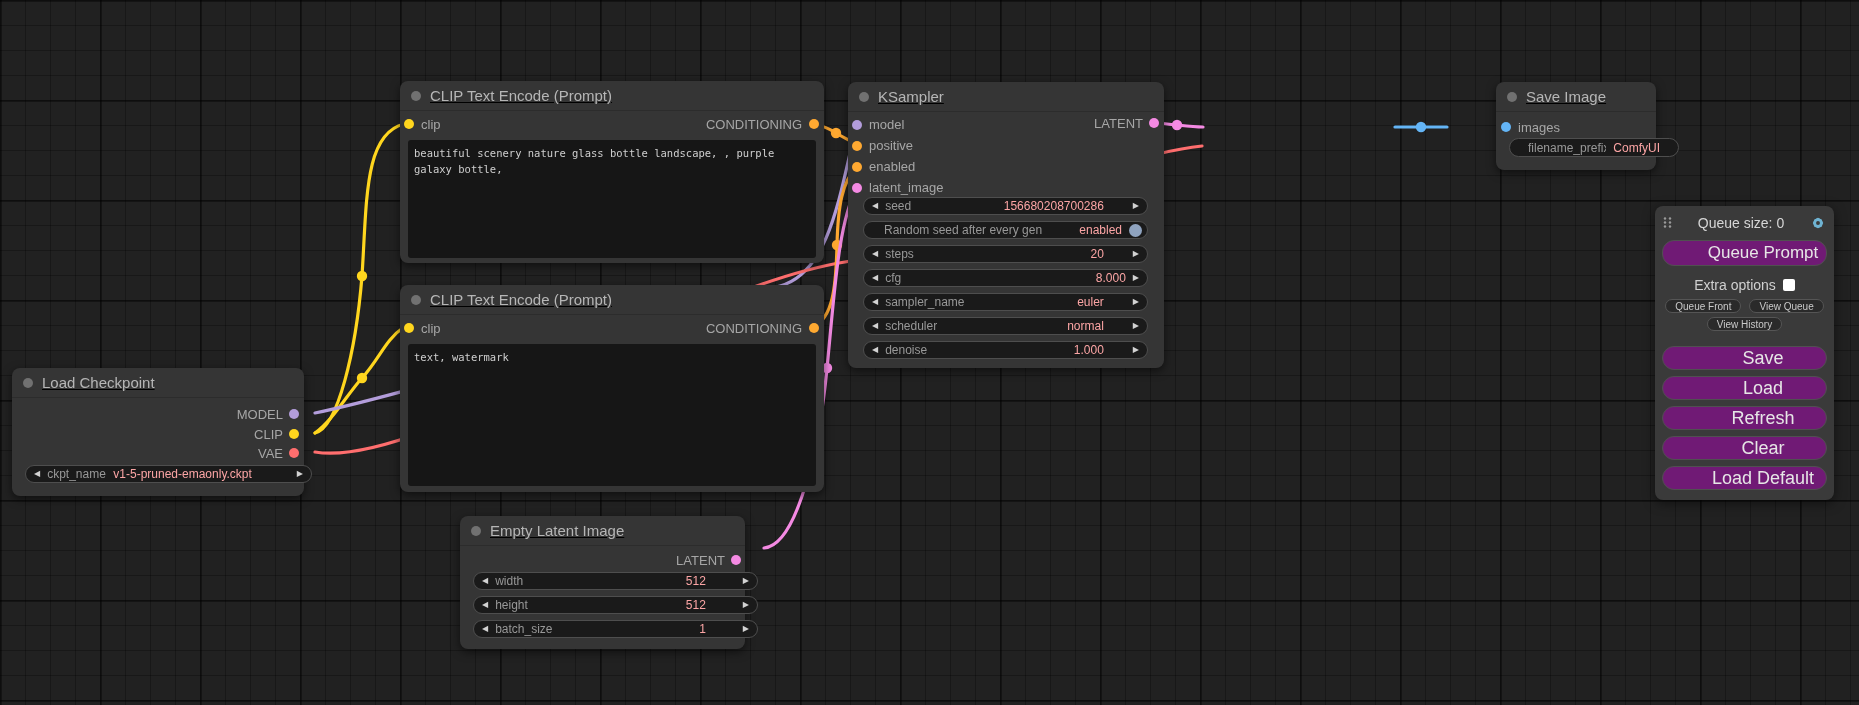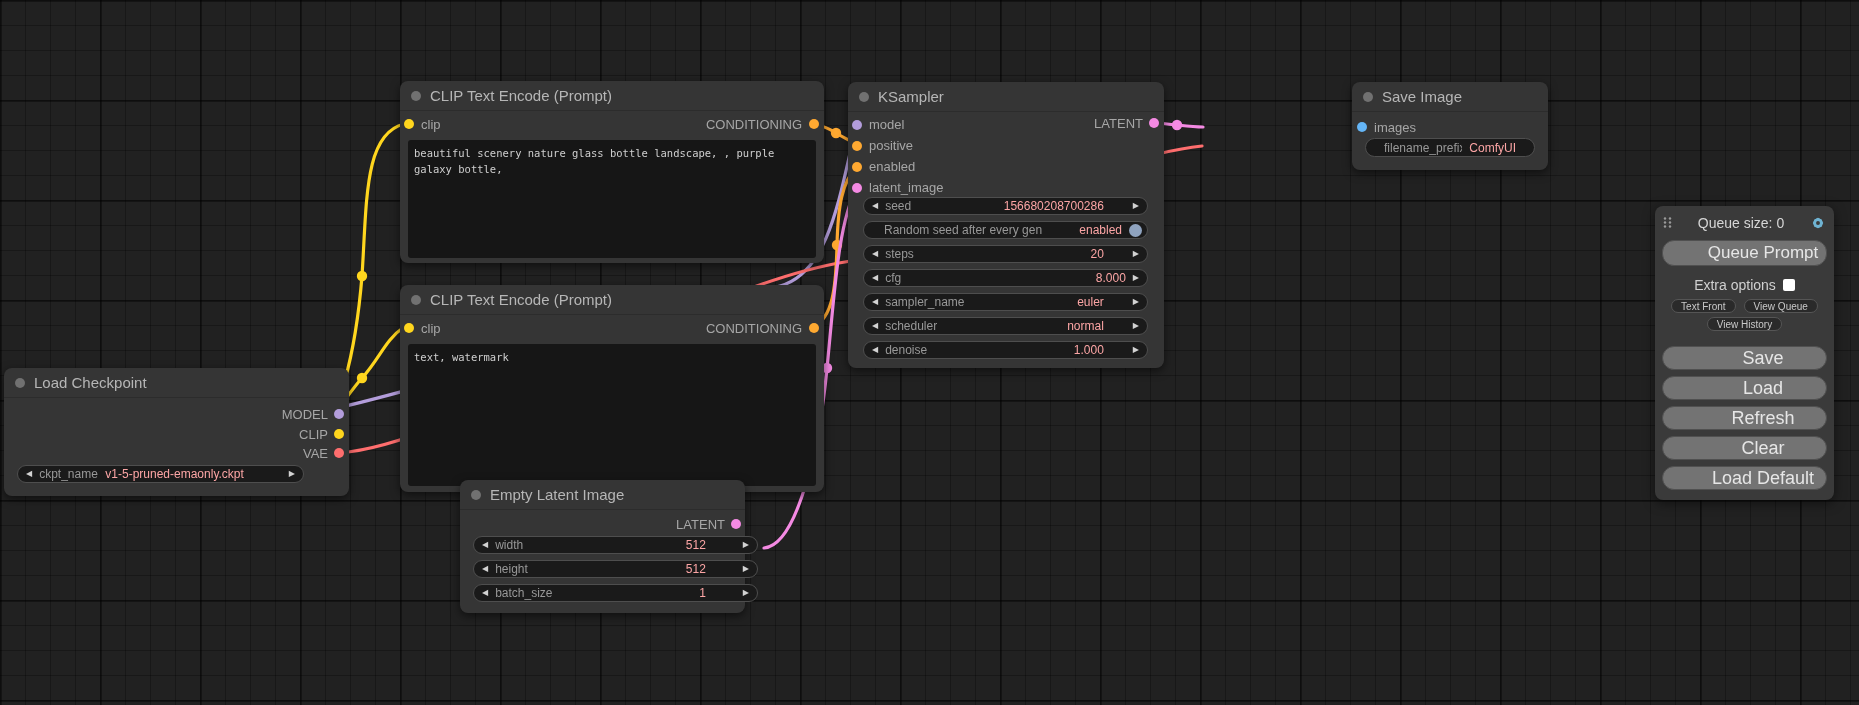"CLIP Text Encode (Prompt)" .node { text-decoration: none -> underline }
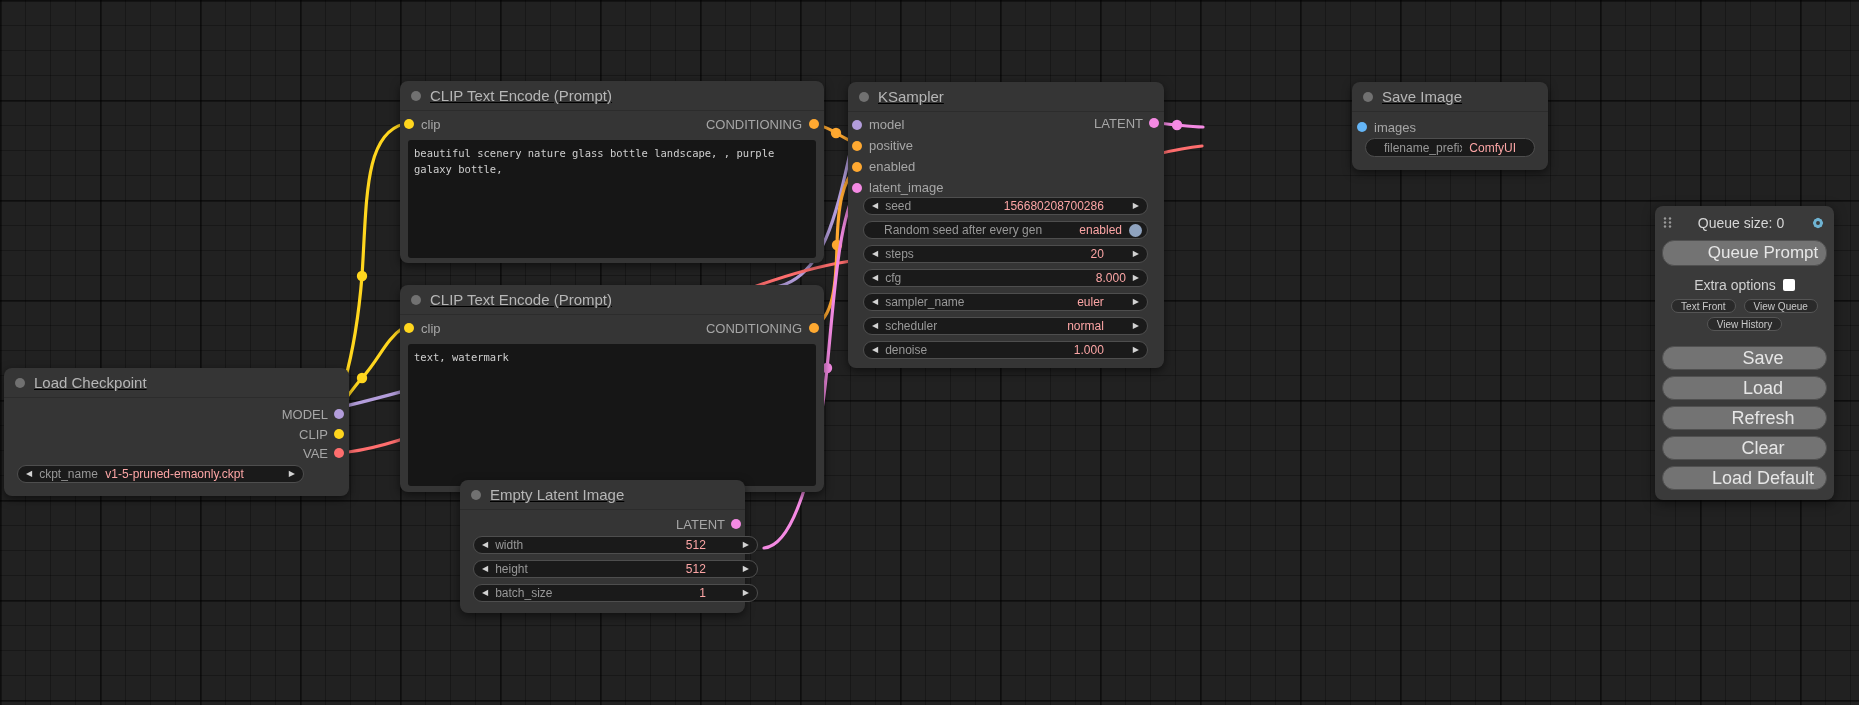"Save Image" div.node { left: 1352px -> 1496px; width: 196px -> 160px }
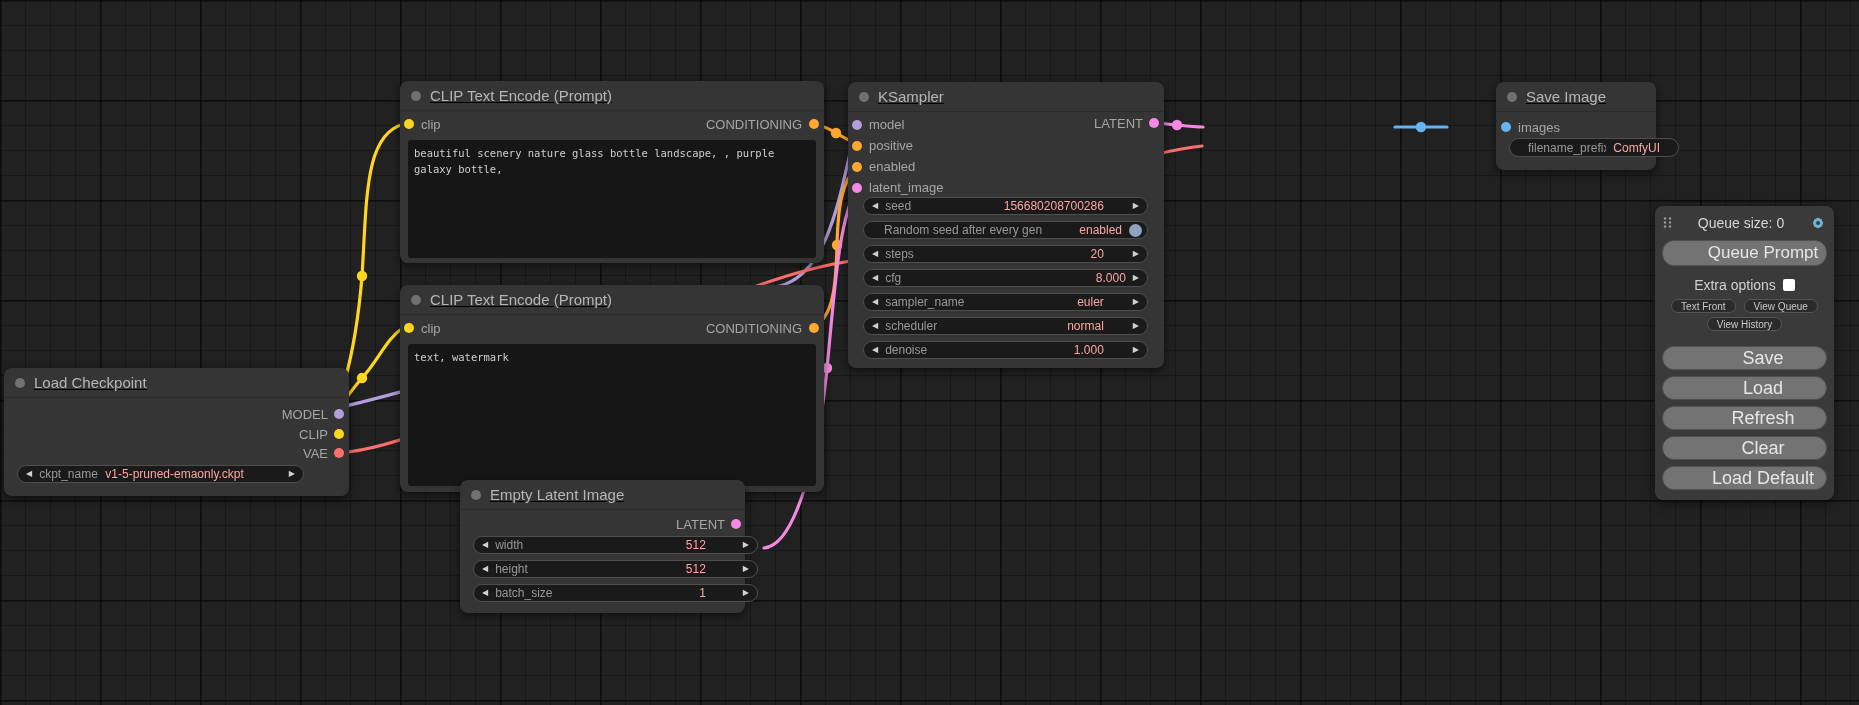"Queue Prompt" .btn { background: #737373 -> #701a75 }
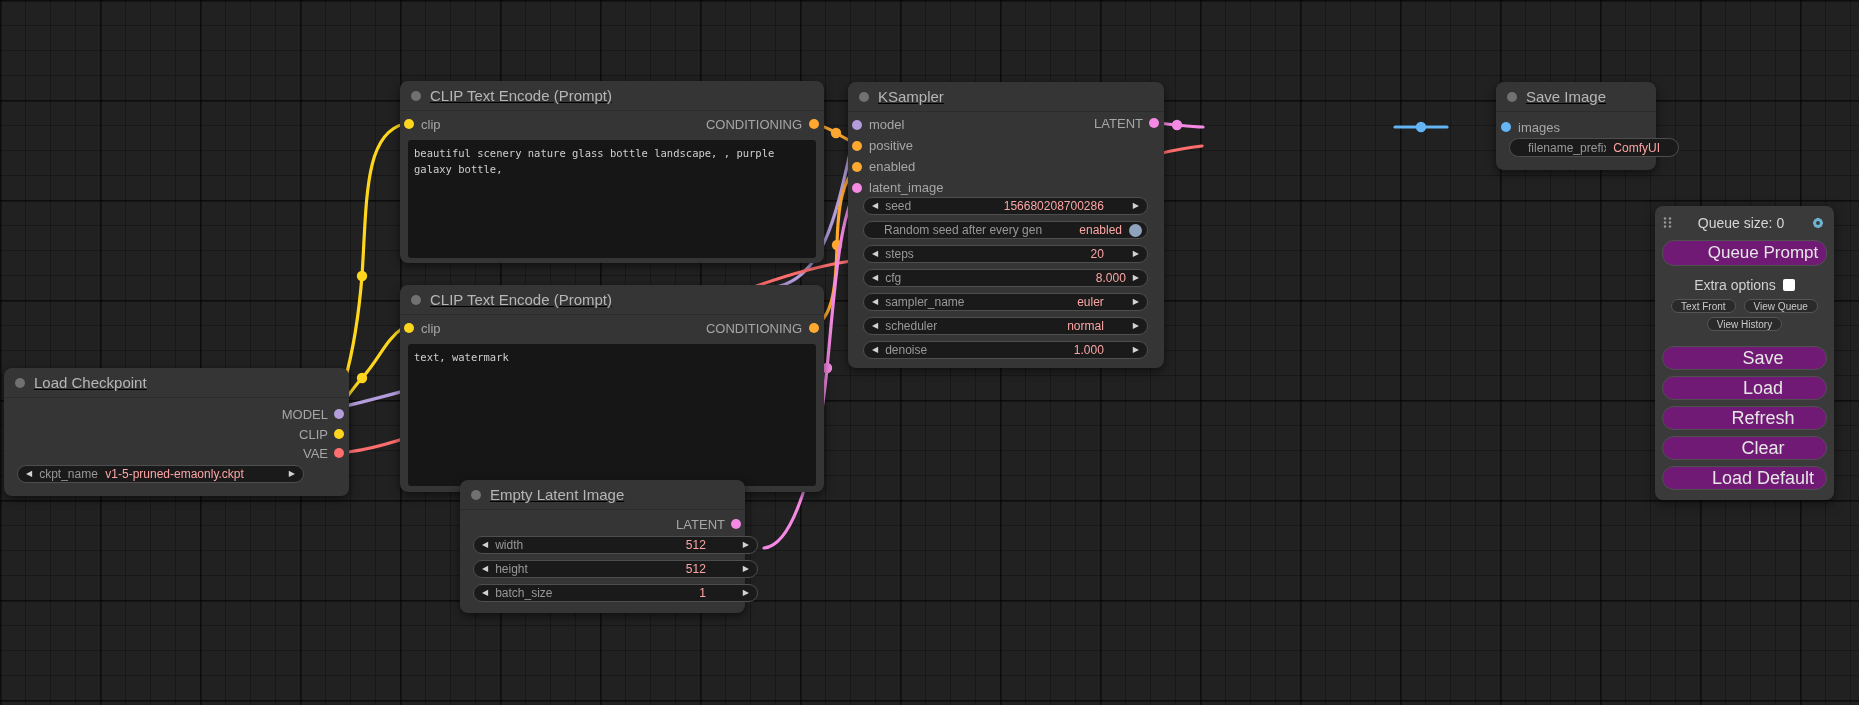"Text Front" button.btn-sm { text: Text -> Queue }
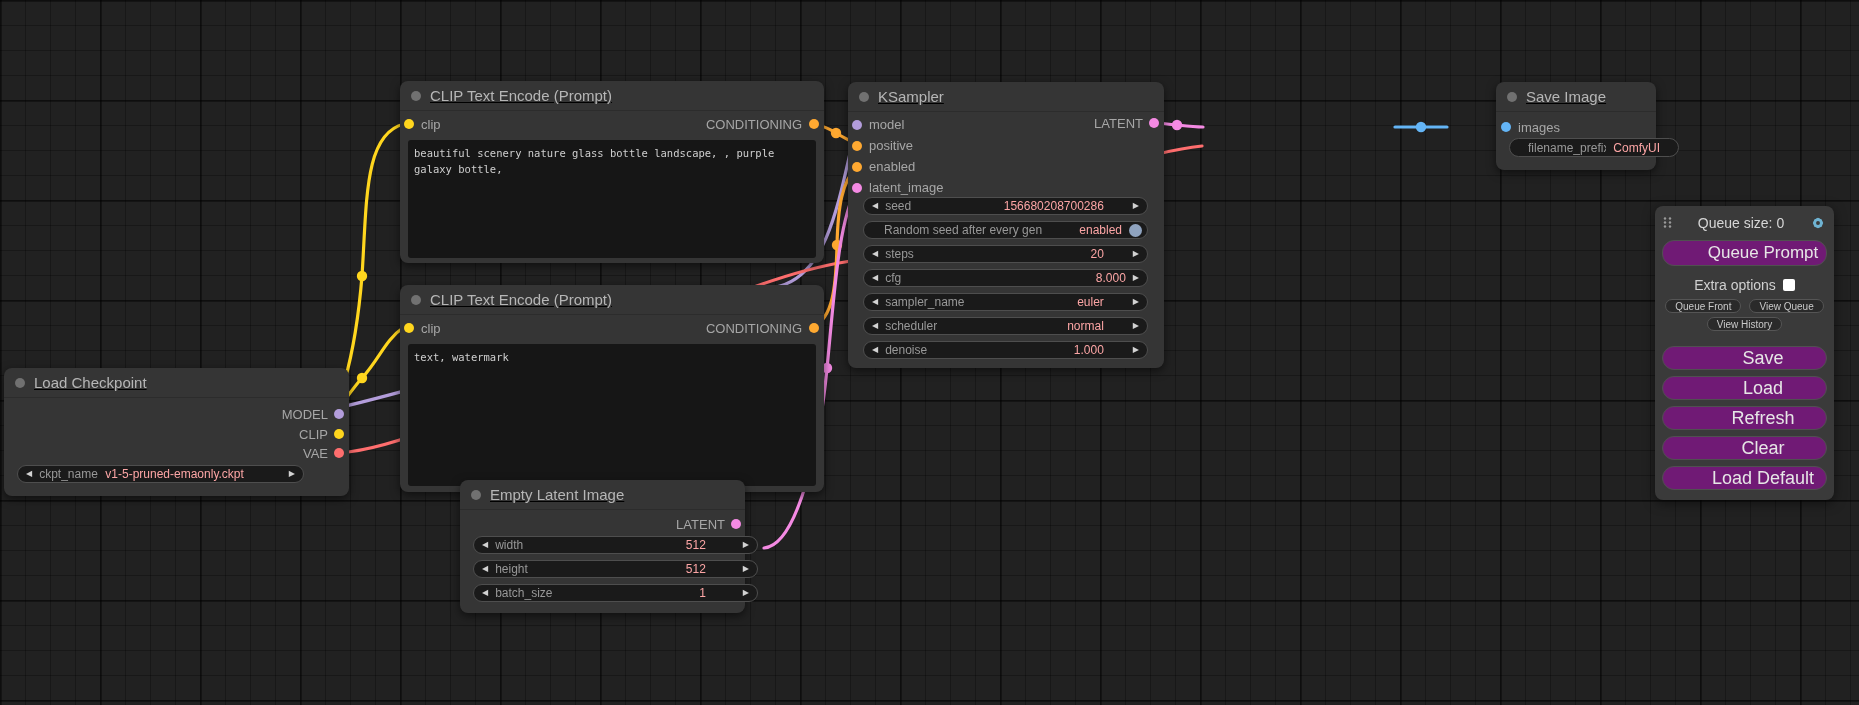"Load Checkpoint" div.node { left: 4px -> 12px; width: 345px -> 292px }
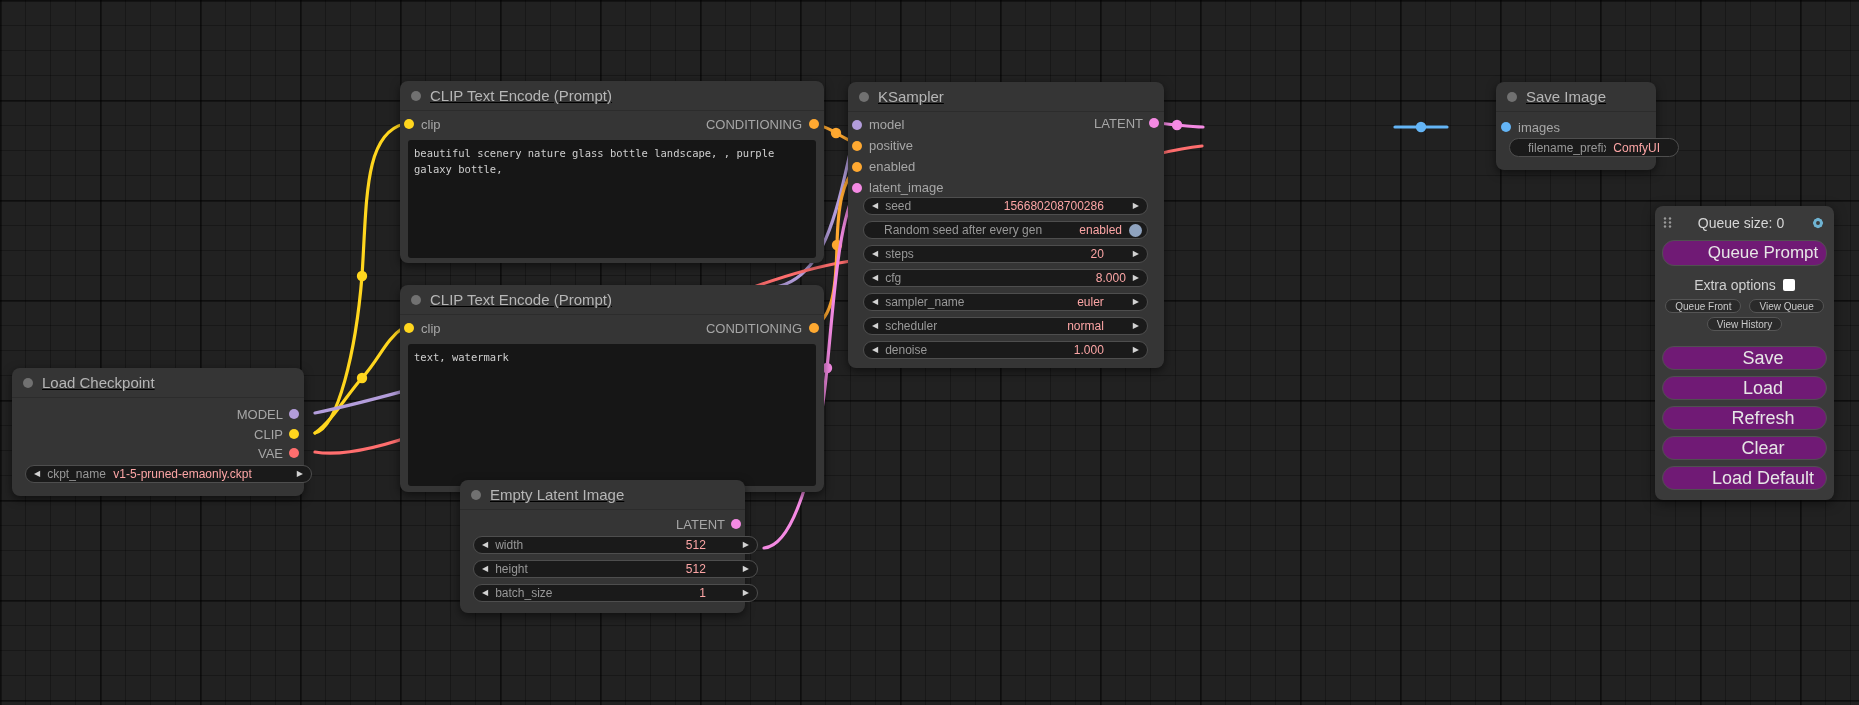"Empty Latent Image" div.node { top: 480px -> 516px }
